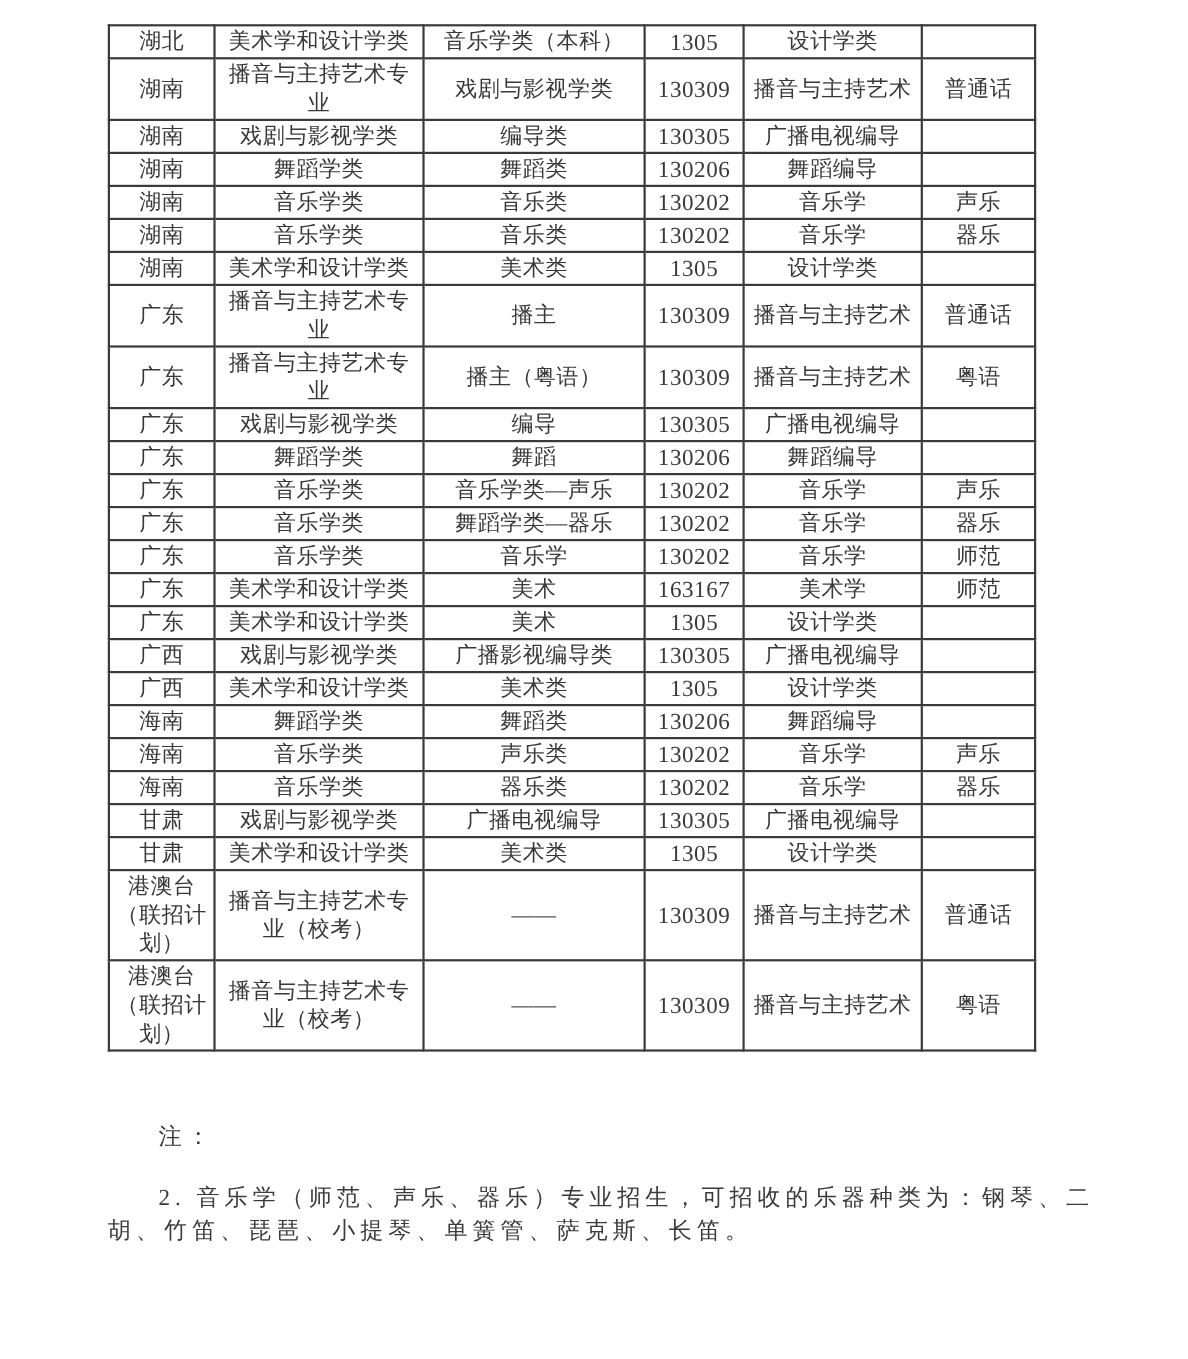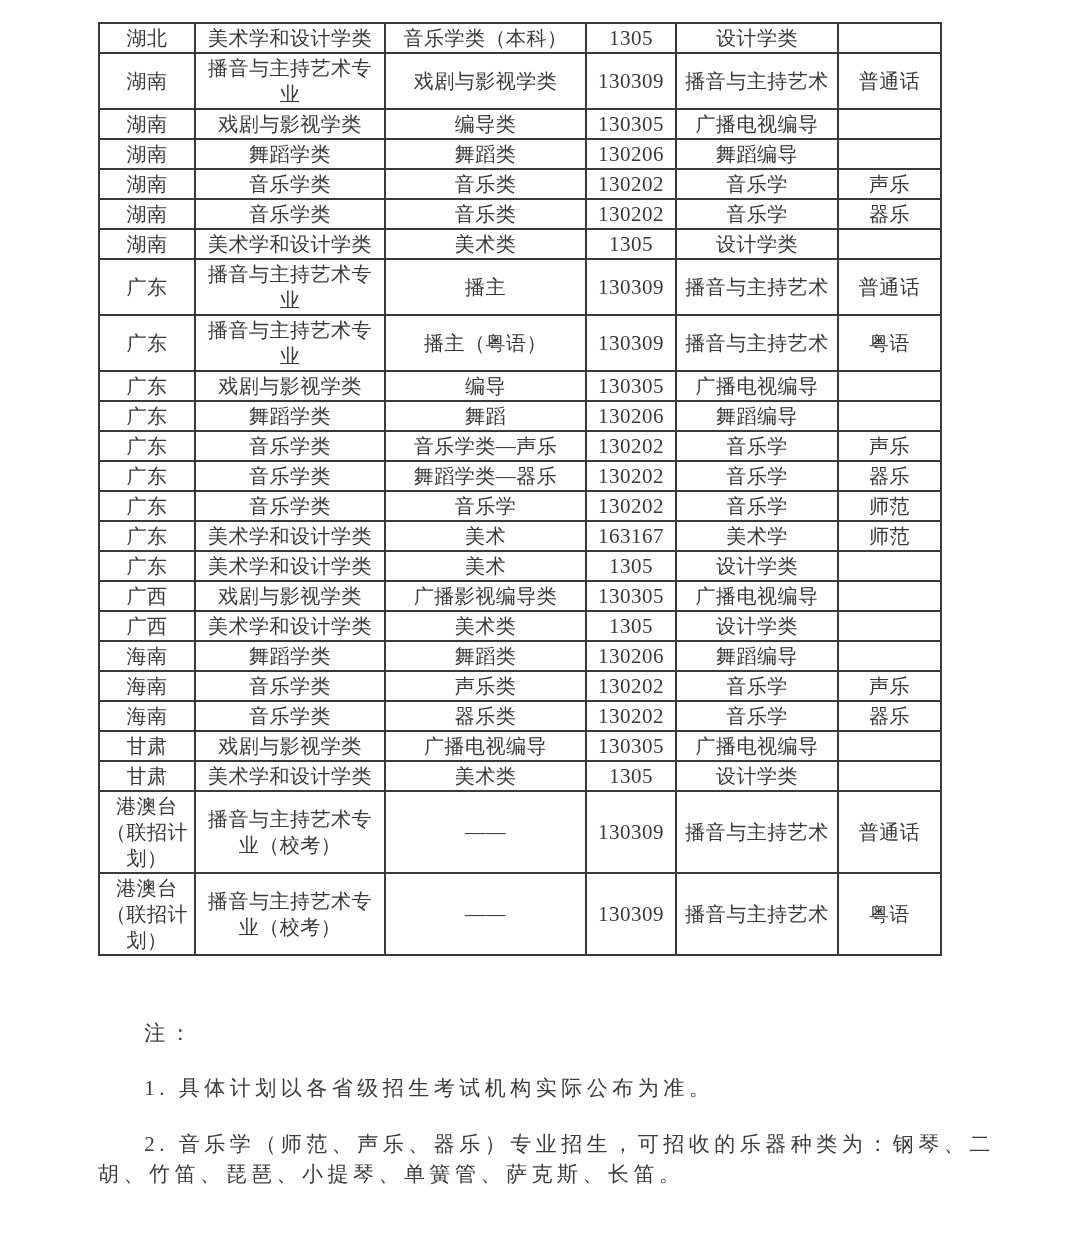"1. 具体计划以各省级招生考试机构实际公布为准。" p.note-item { html: <p>1. 具体计划以各省级招生考试机构实际公布为准。</p> -> none }
